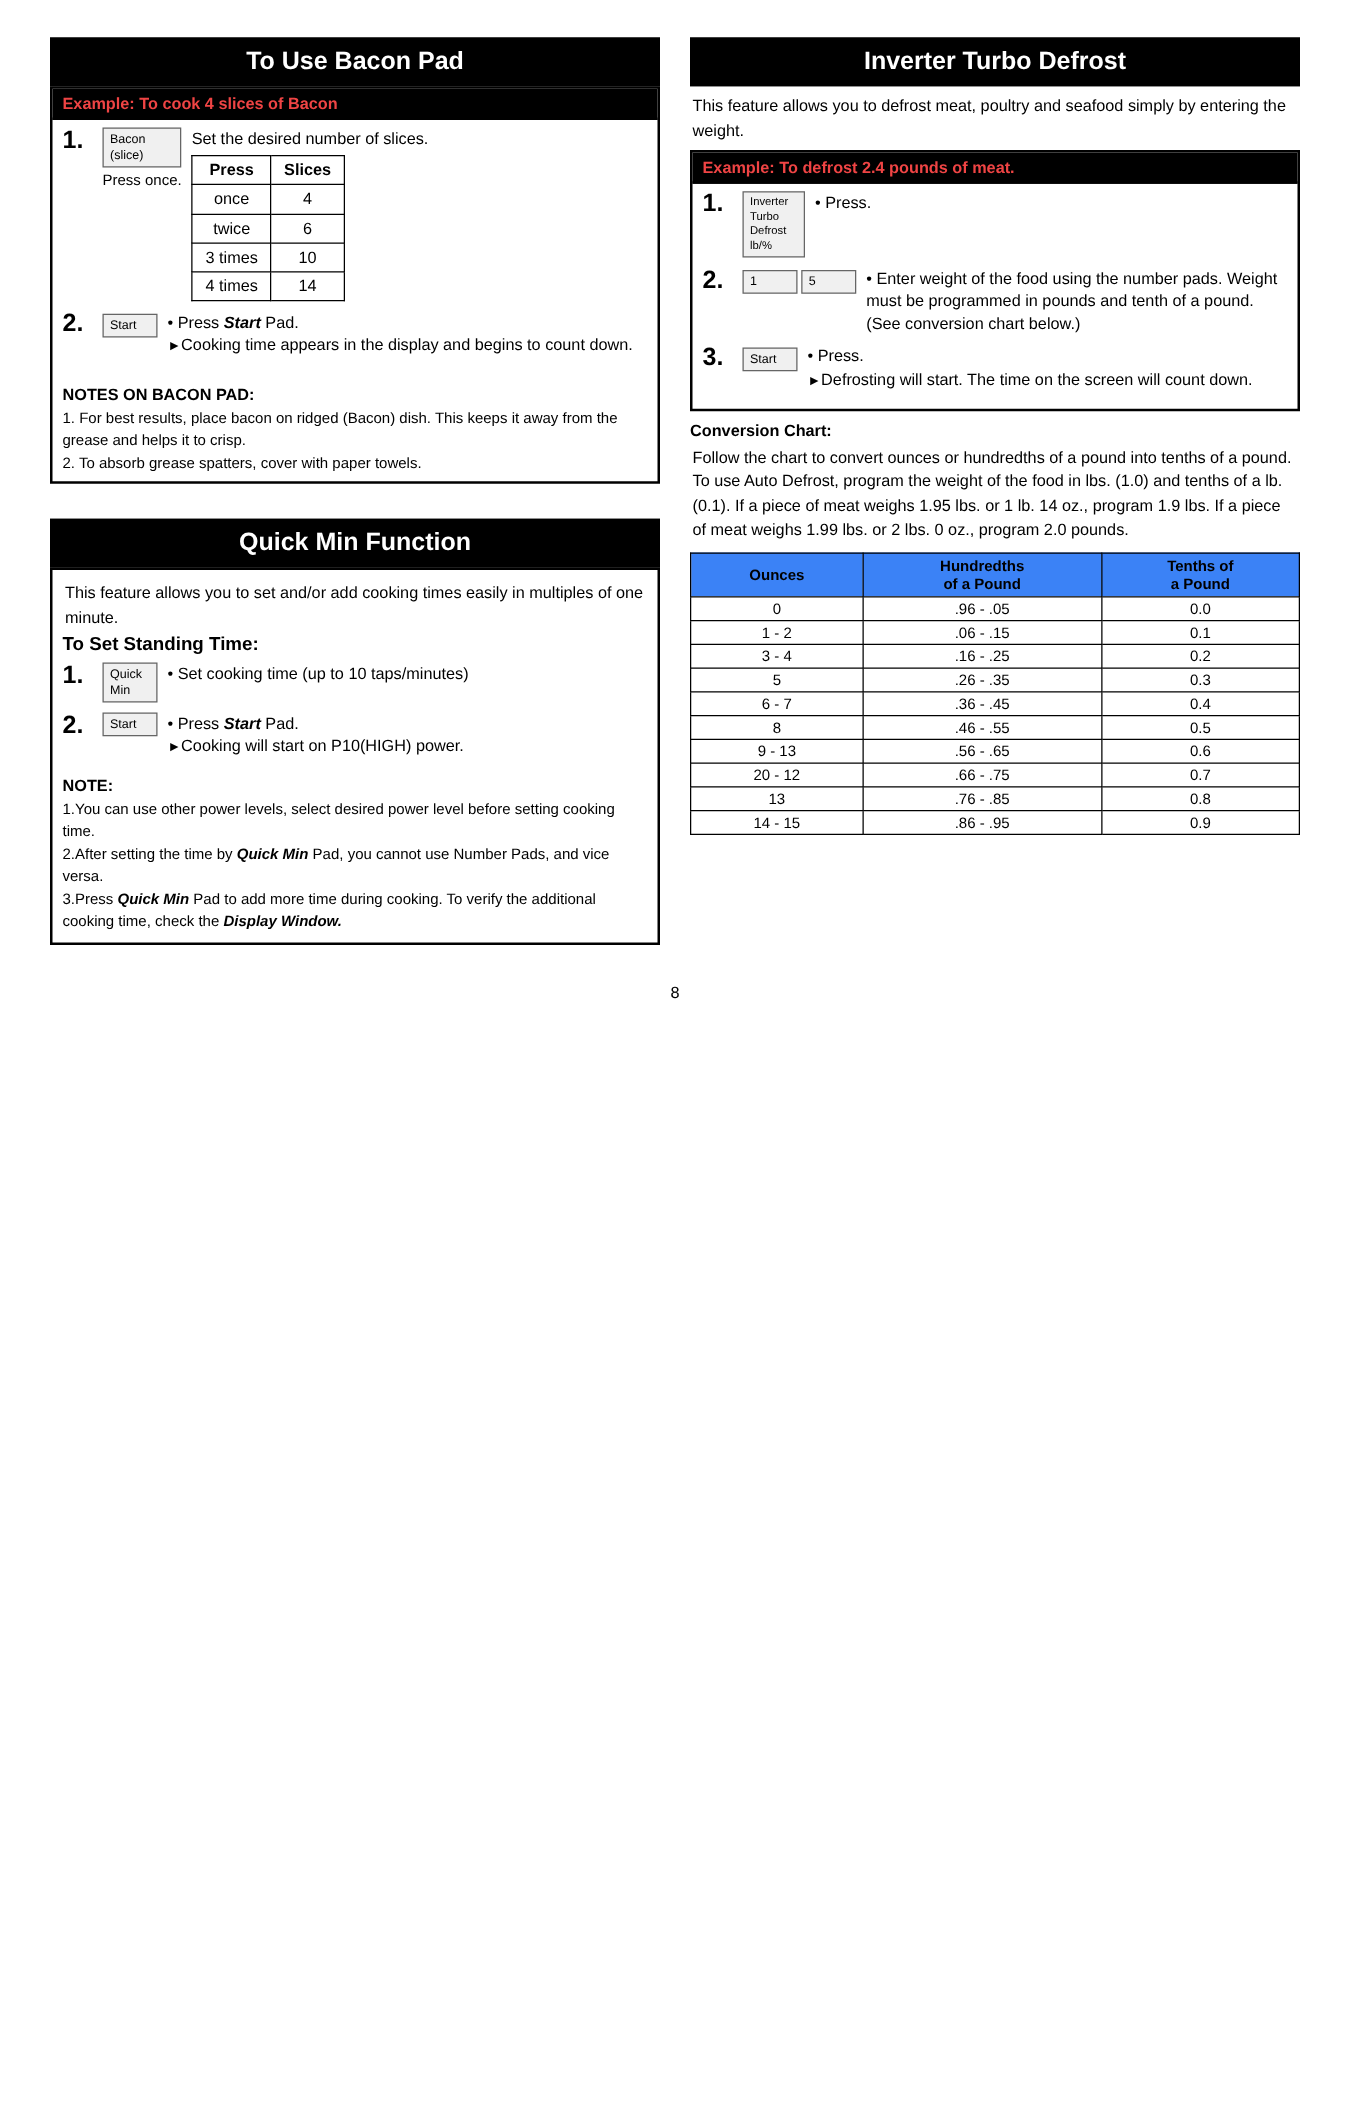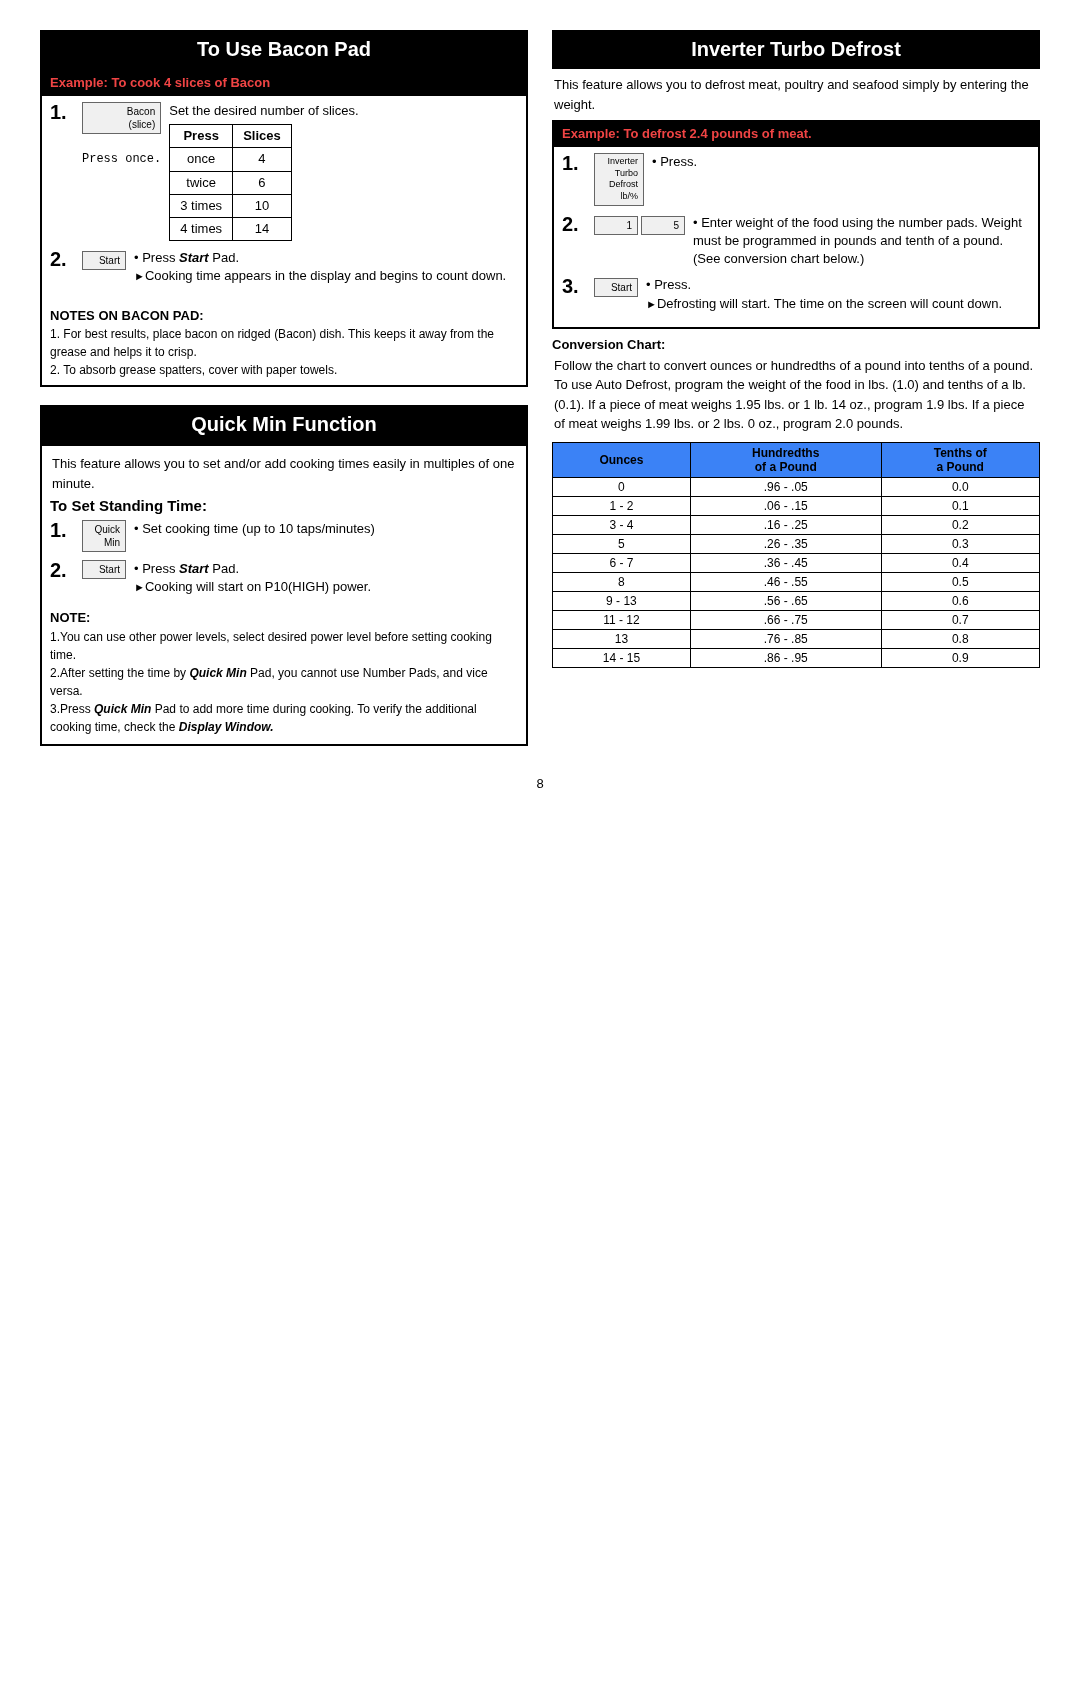"Bacon" .button-img { text-align: right -> left }
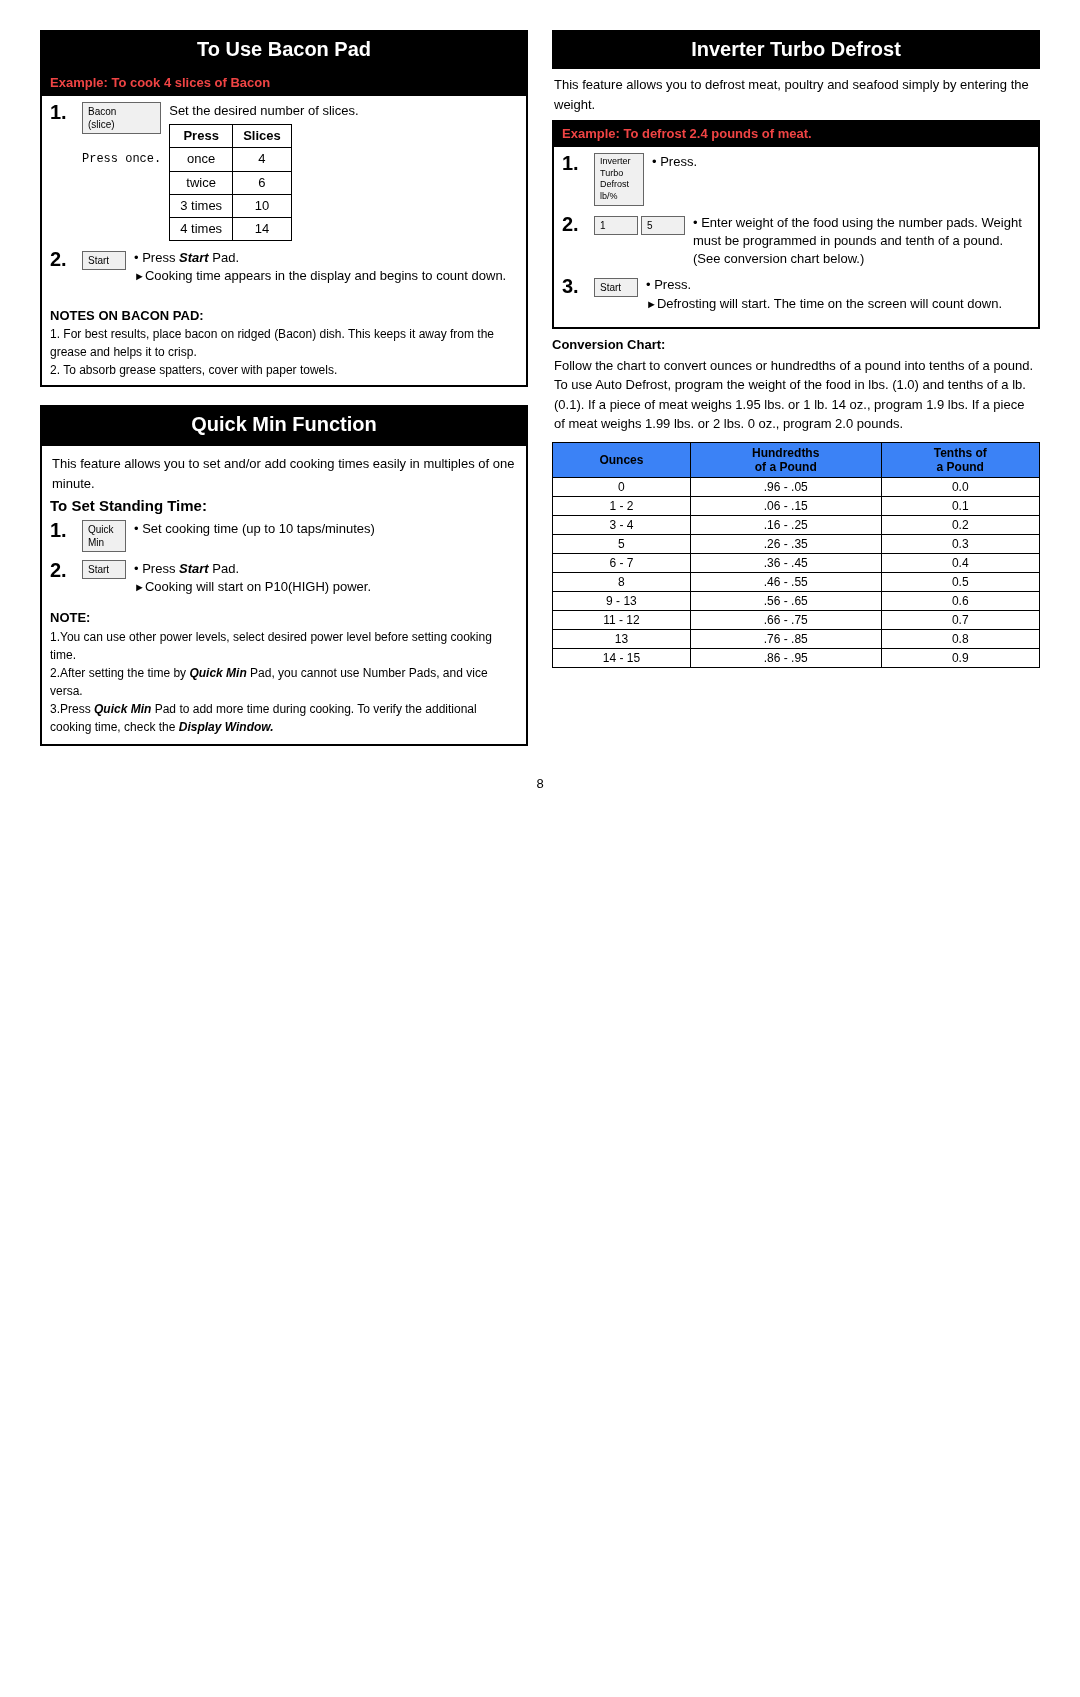"Press once." div { font-family: Liberation Mono, monospace -> none; margin-top: 18px -> 3px }
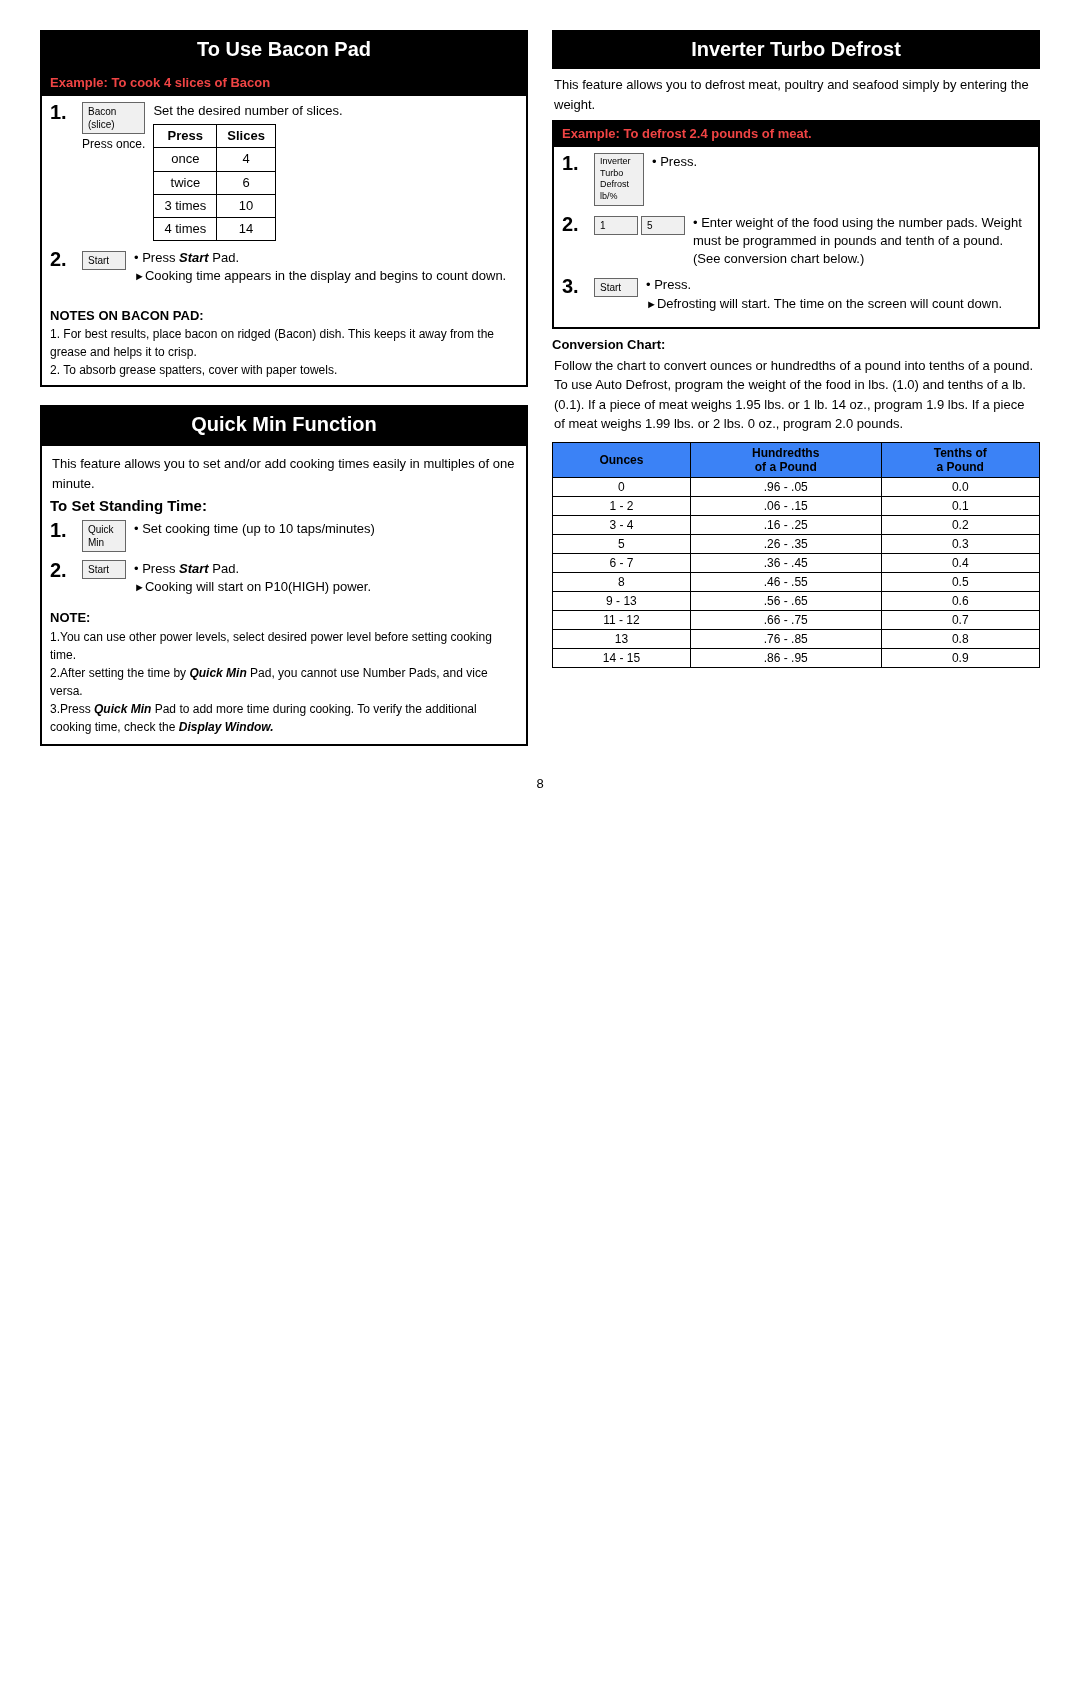"Quick Min Function" div { margin-top: none -> 10px }
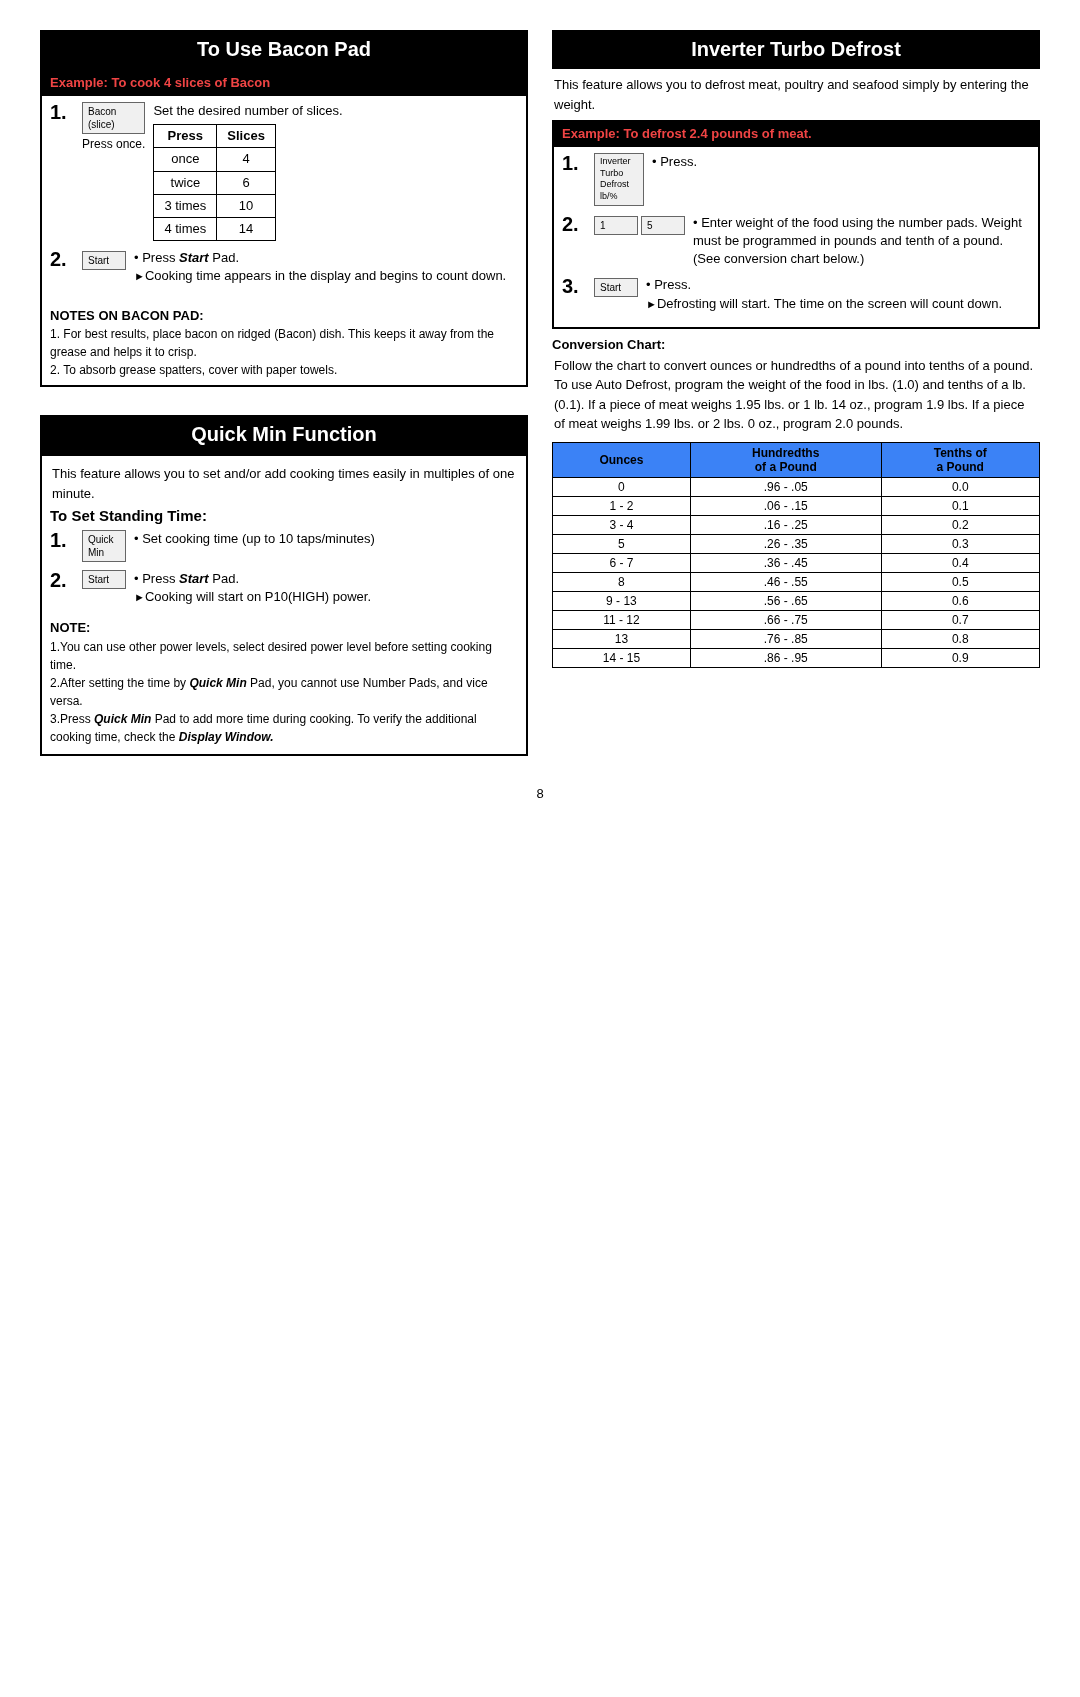"11 - 12" td { text: 11 -> 20 }
